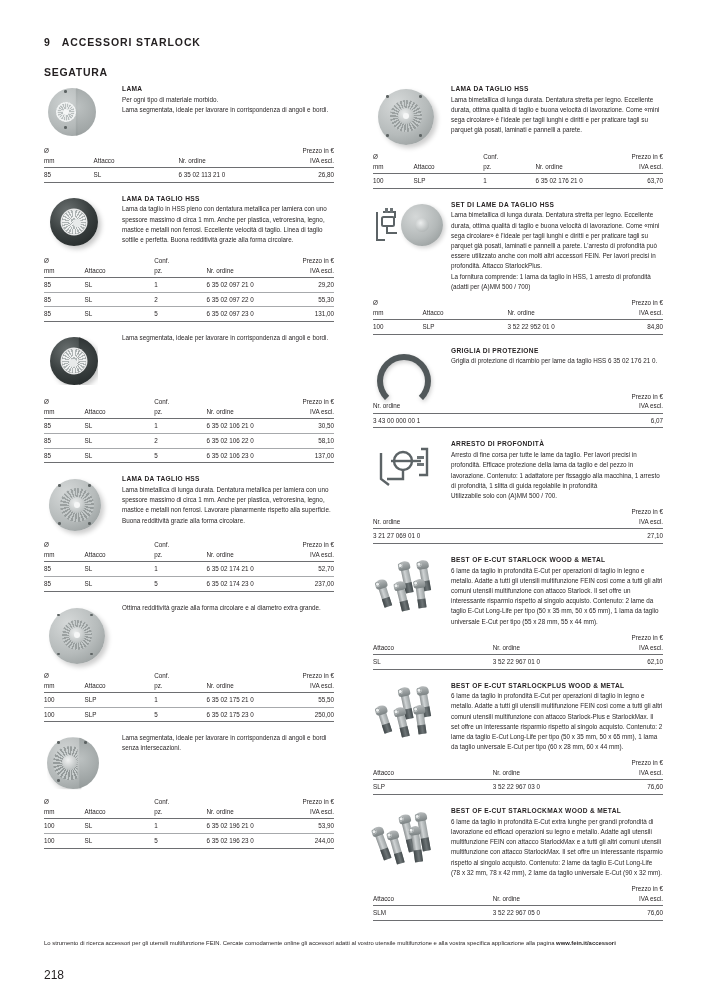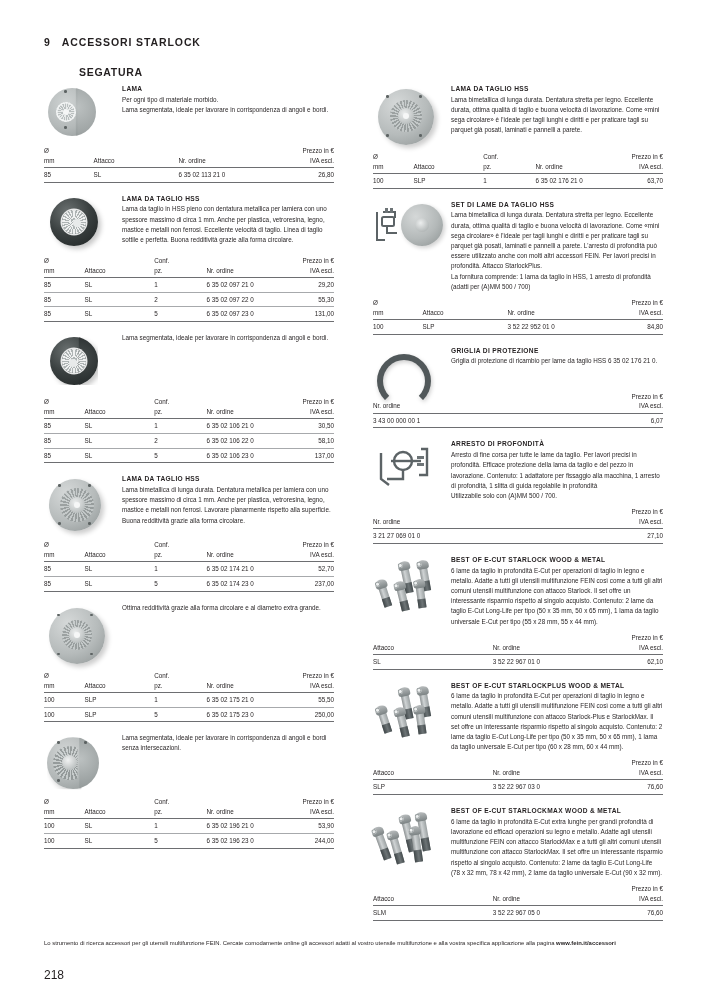"SEGATURA" .section-title { margin-left: 35px -> none }
